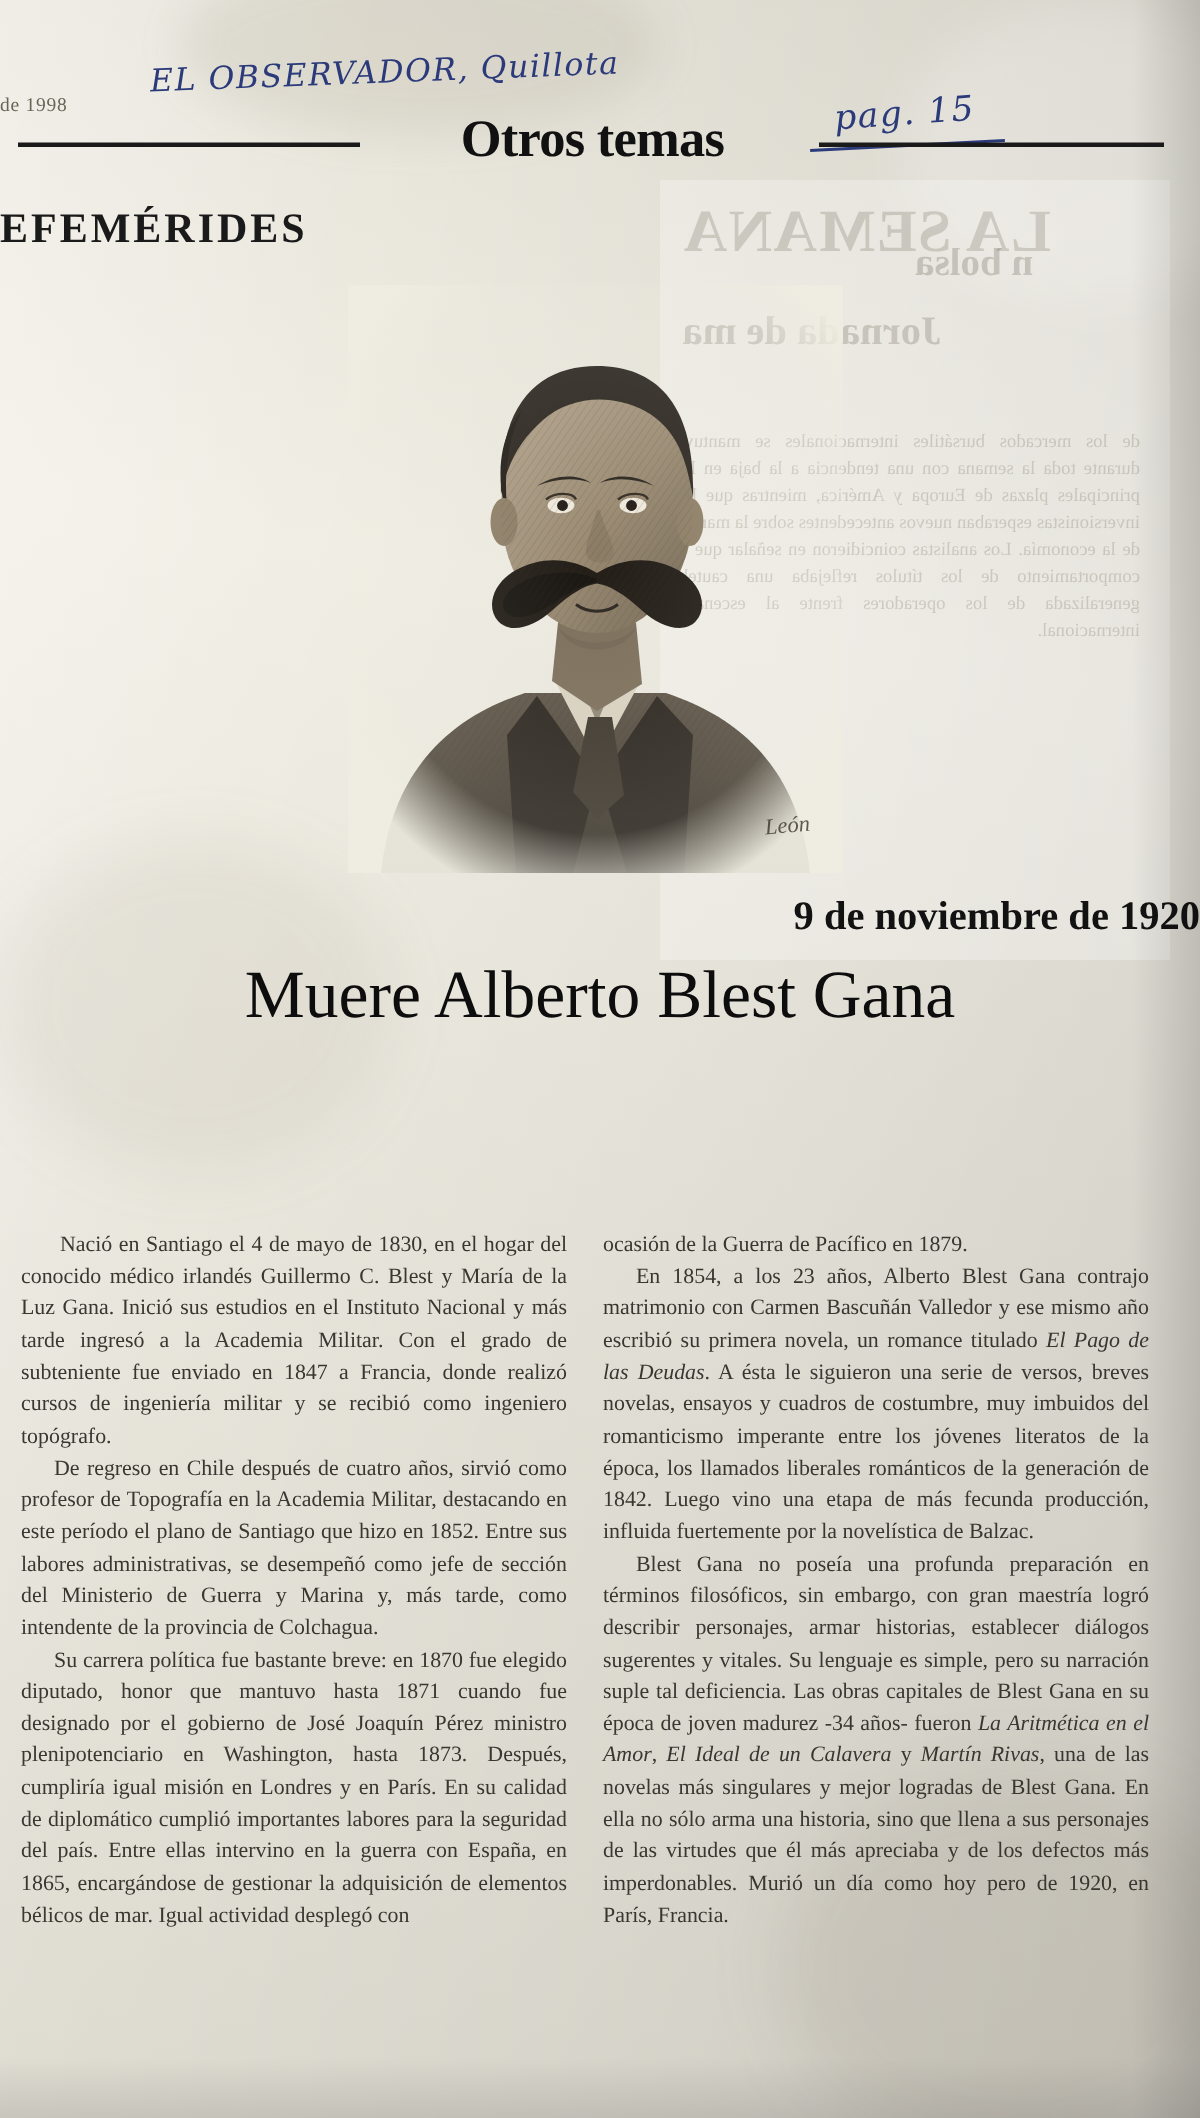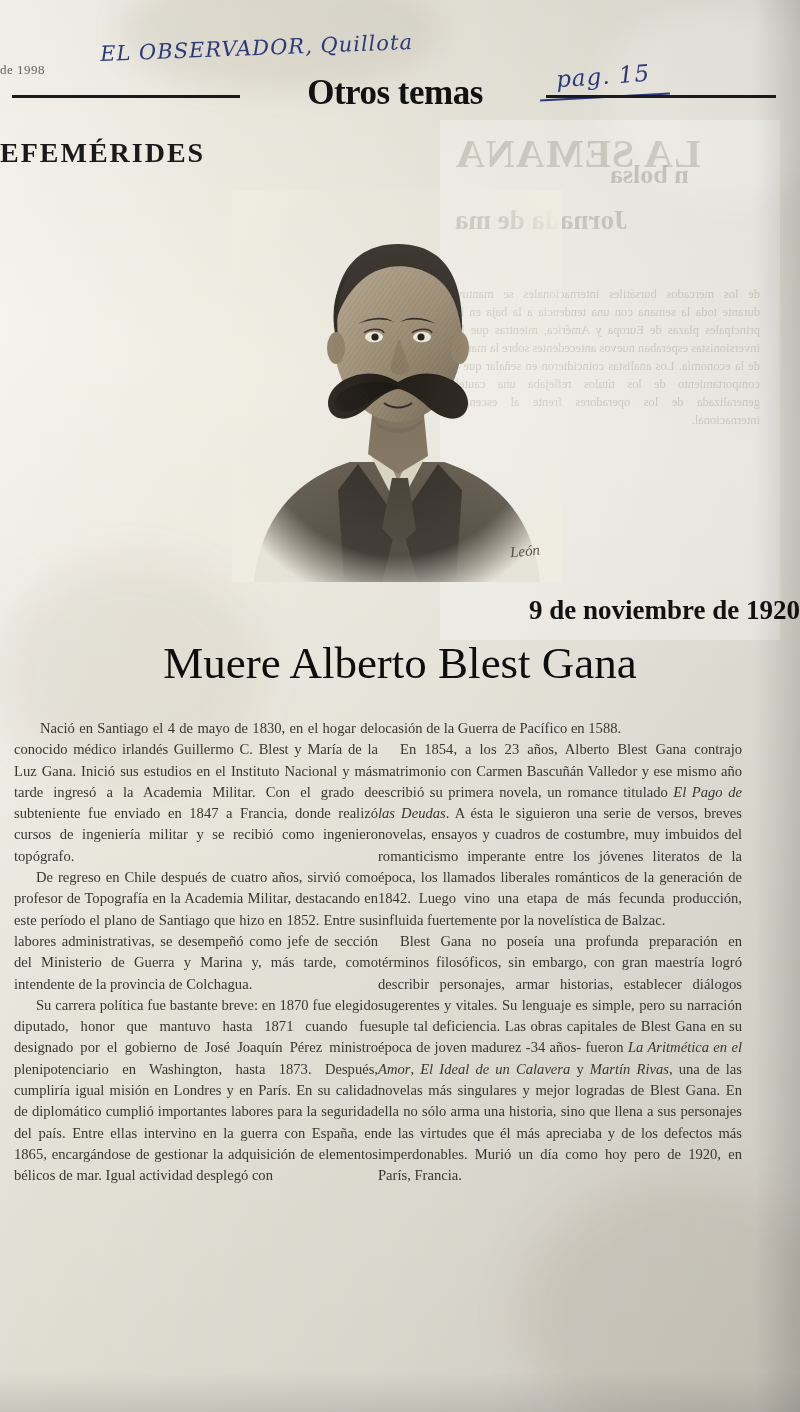"Nació en Santiago el 4" .columns { align-items: none -> center; gap: none -> 24px }
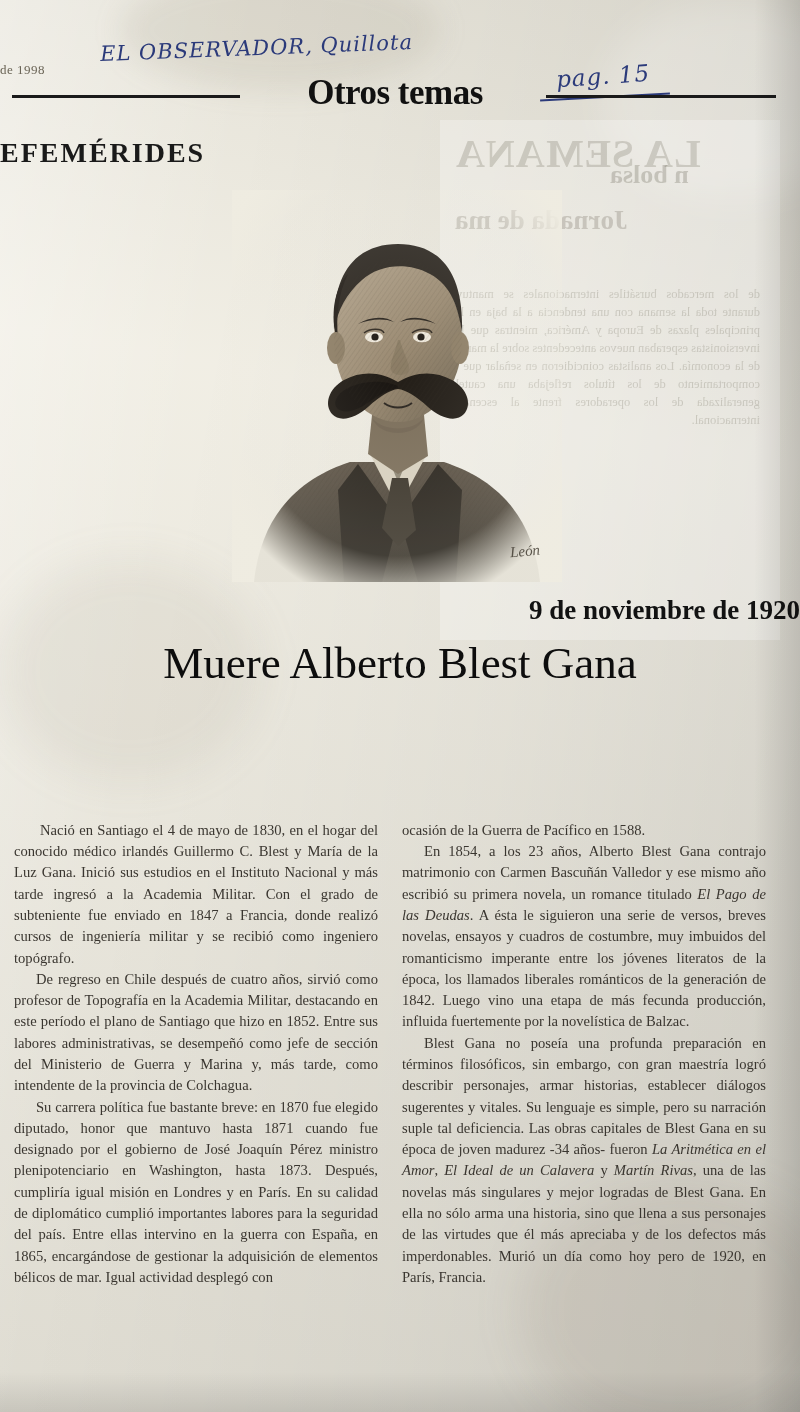"ocasión de la Guerra de" p { text: 1588 -> 1879 }
